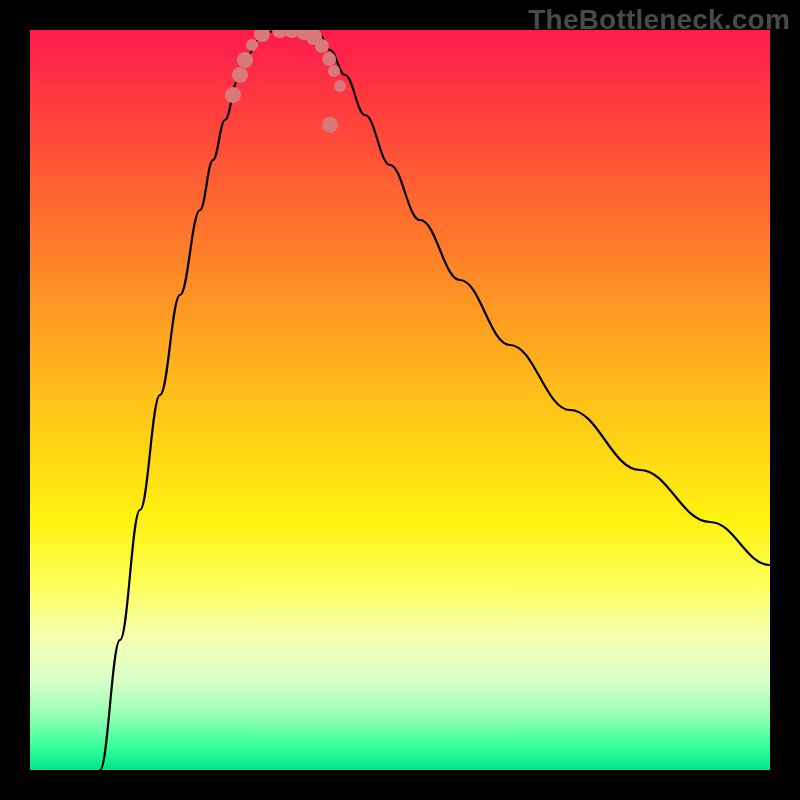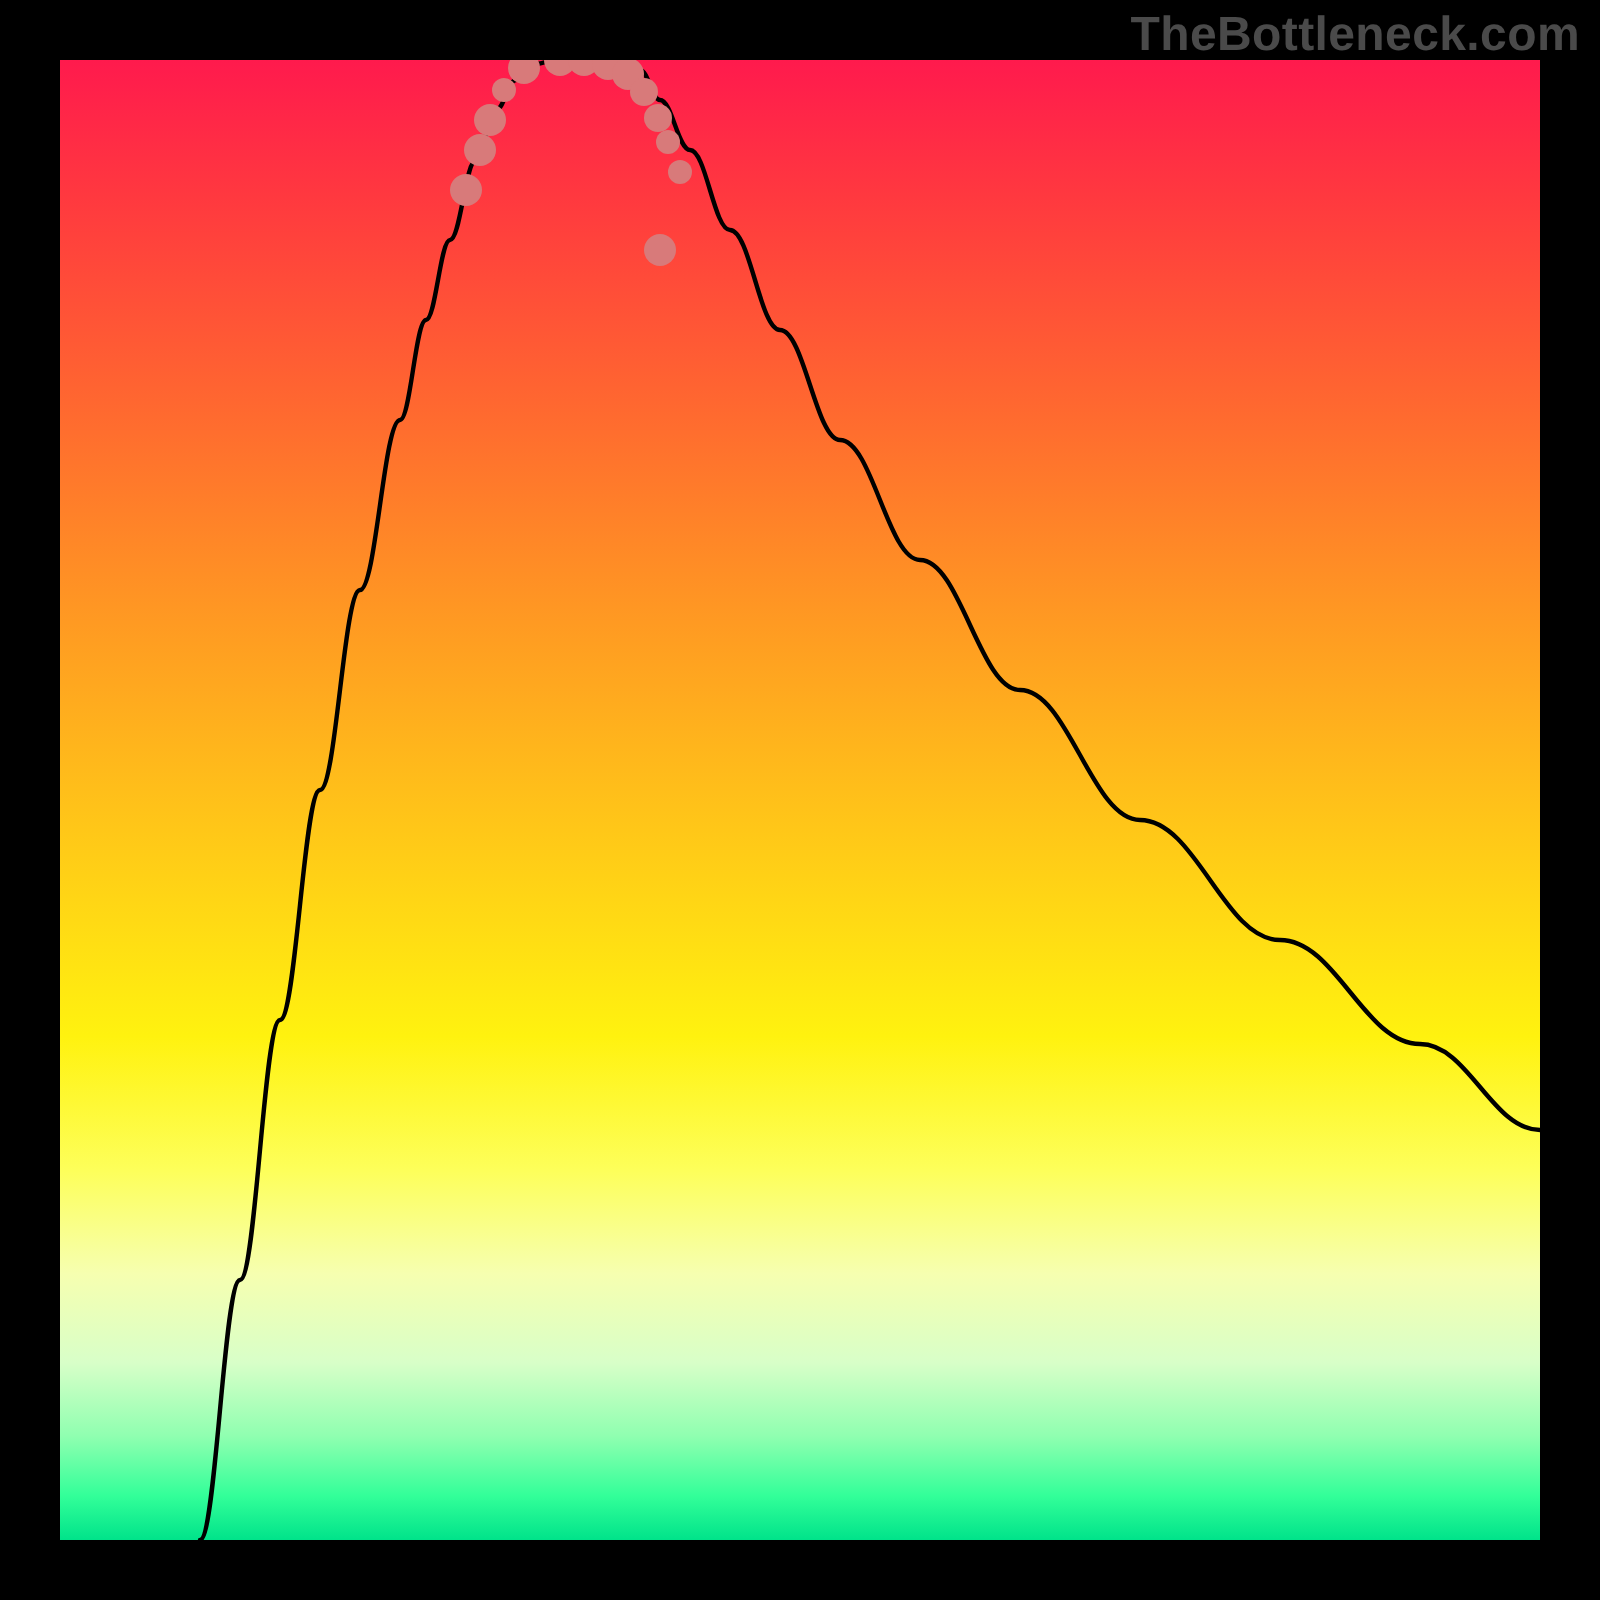"TheBottleneck.com" .attribution { font-size: 24px -> 28px }
